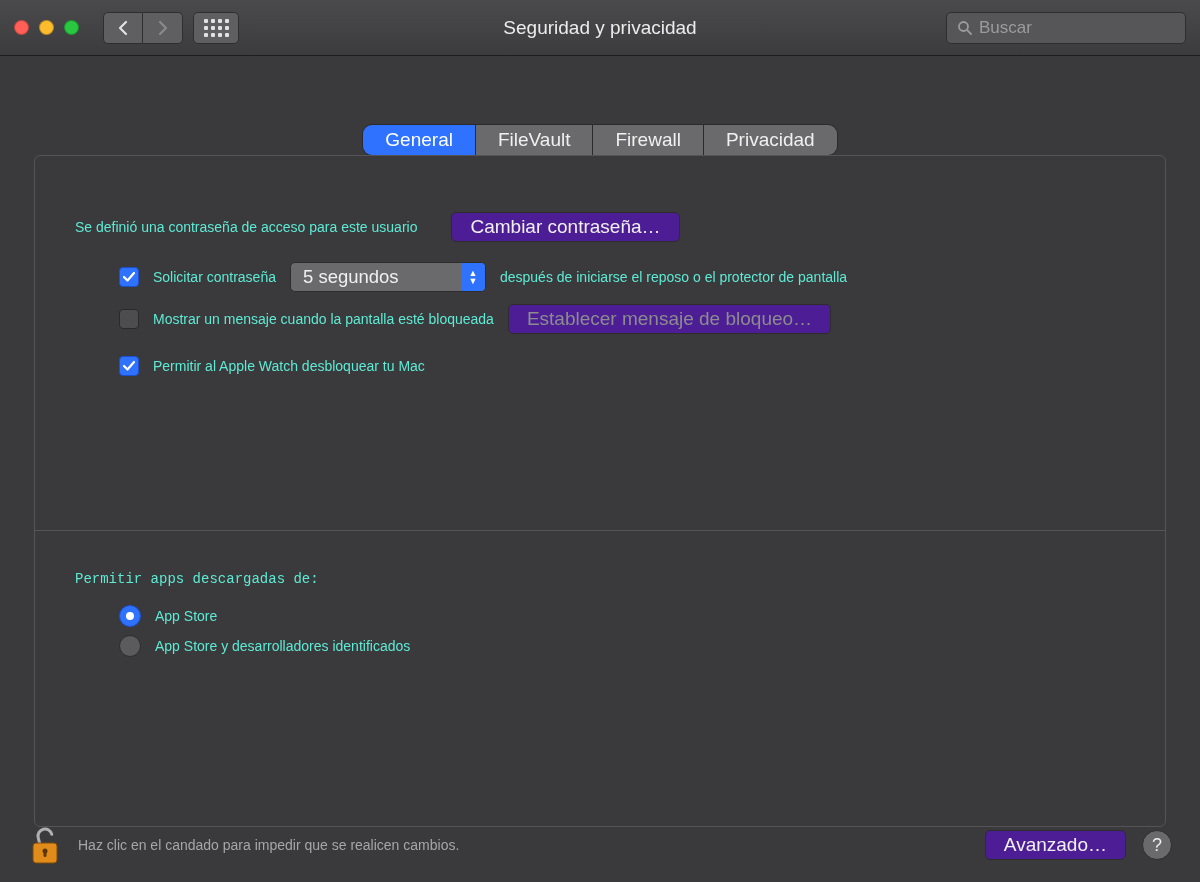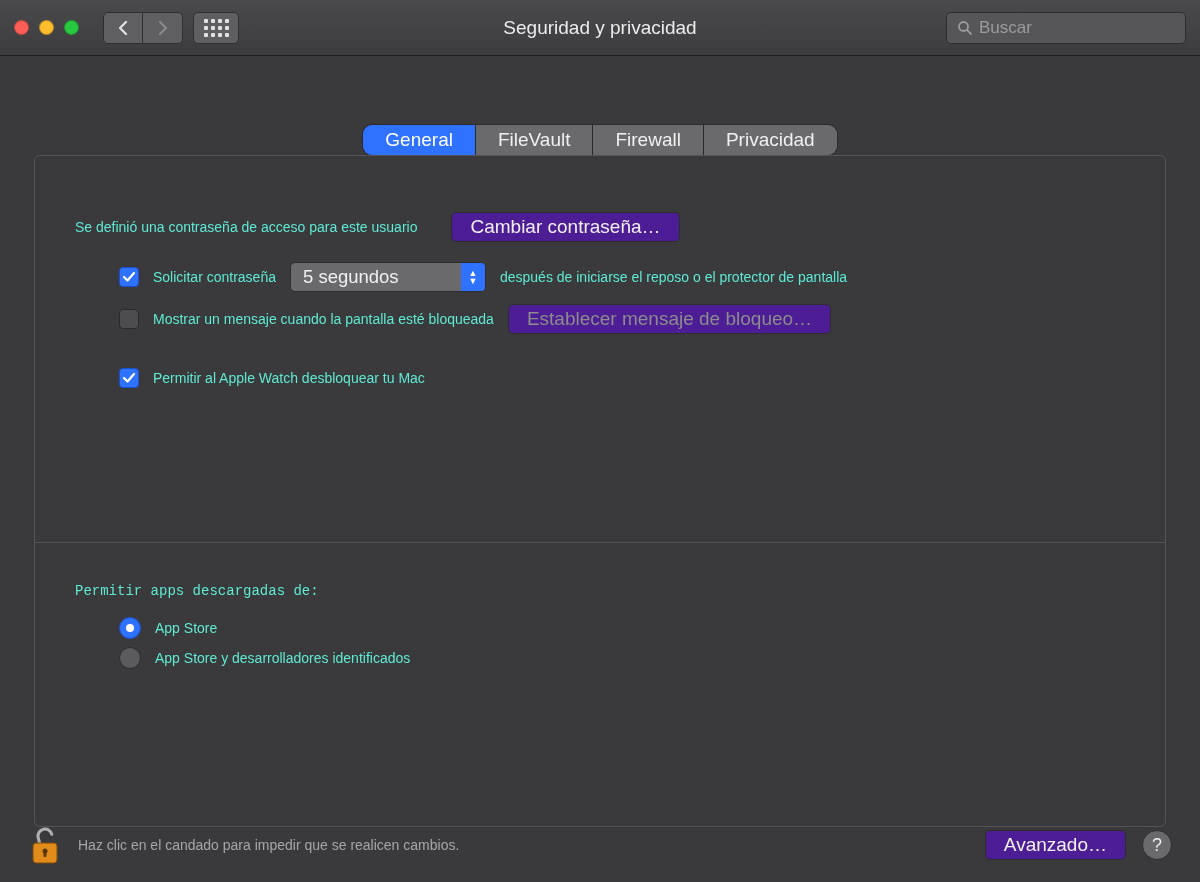"Permitir al Apple Watch desbloquear" div.row { margin-top: 34px -> 22px }
